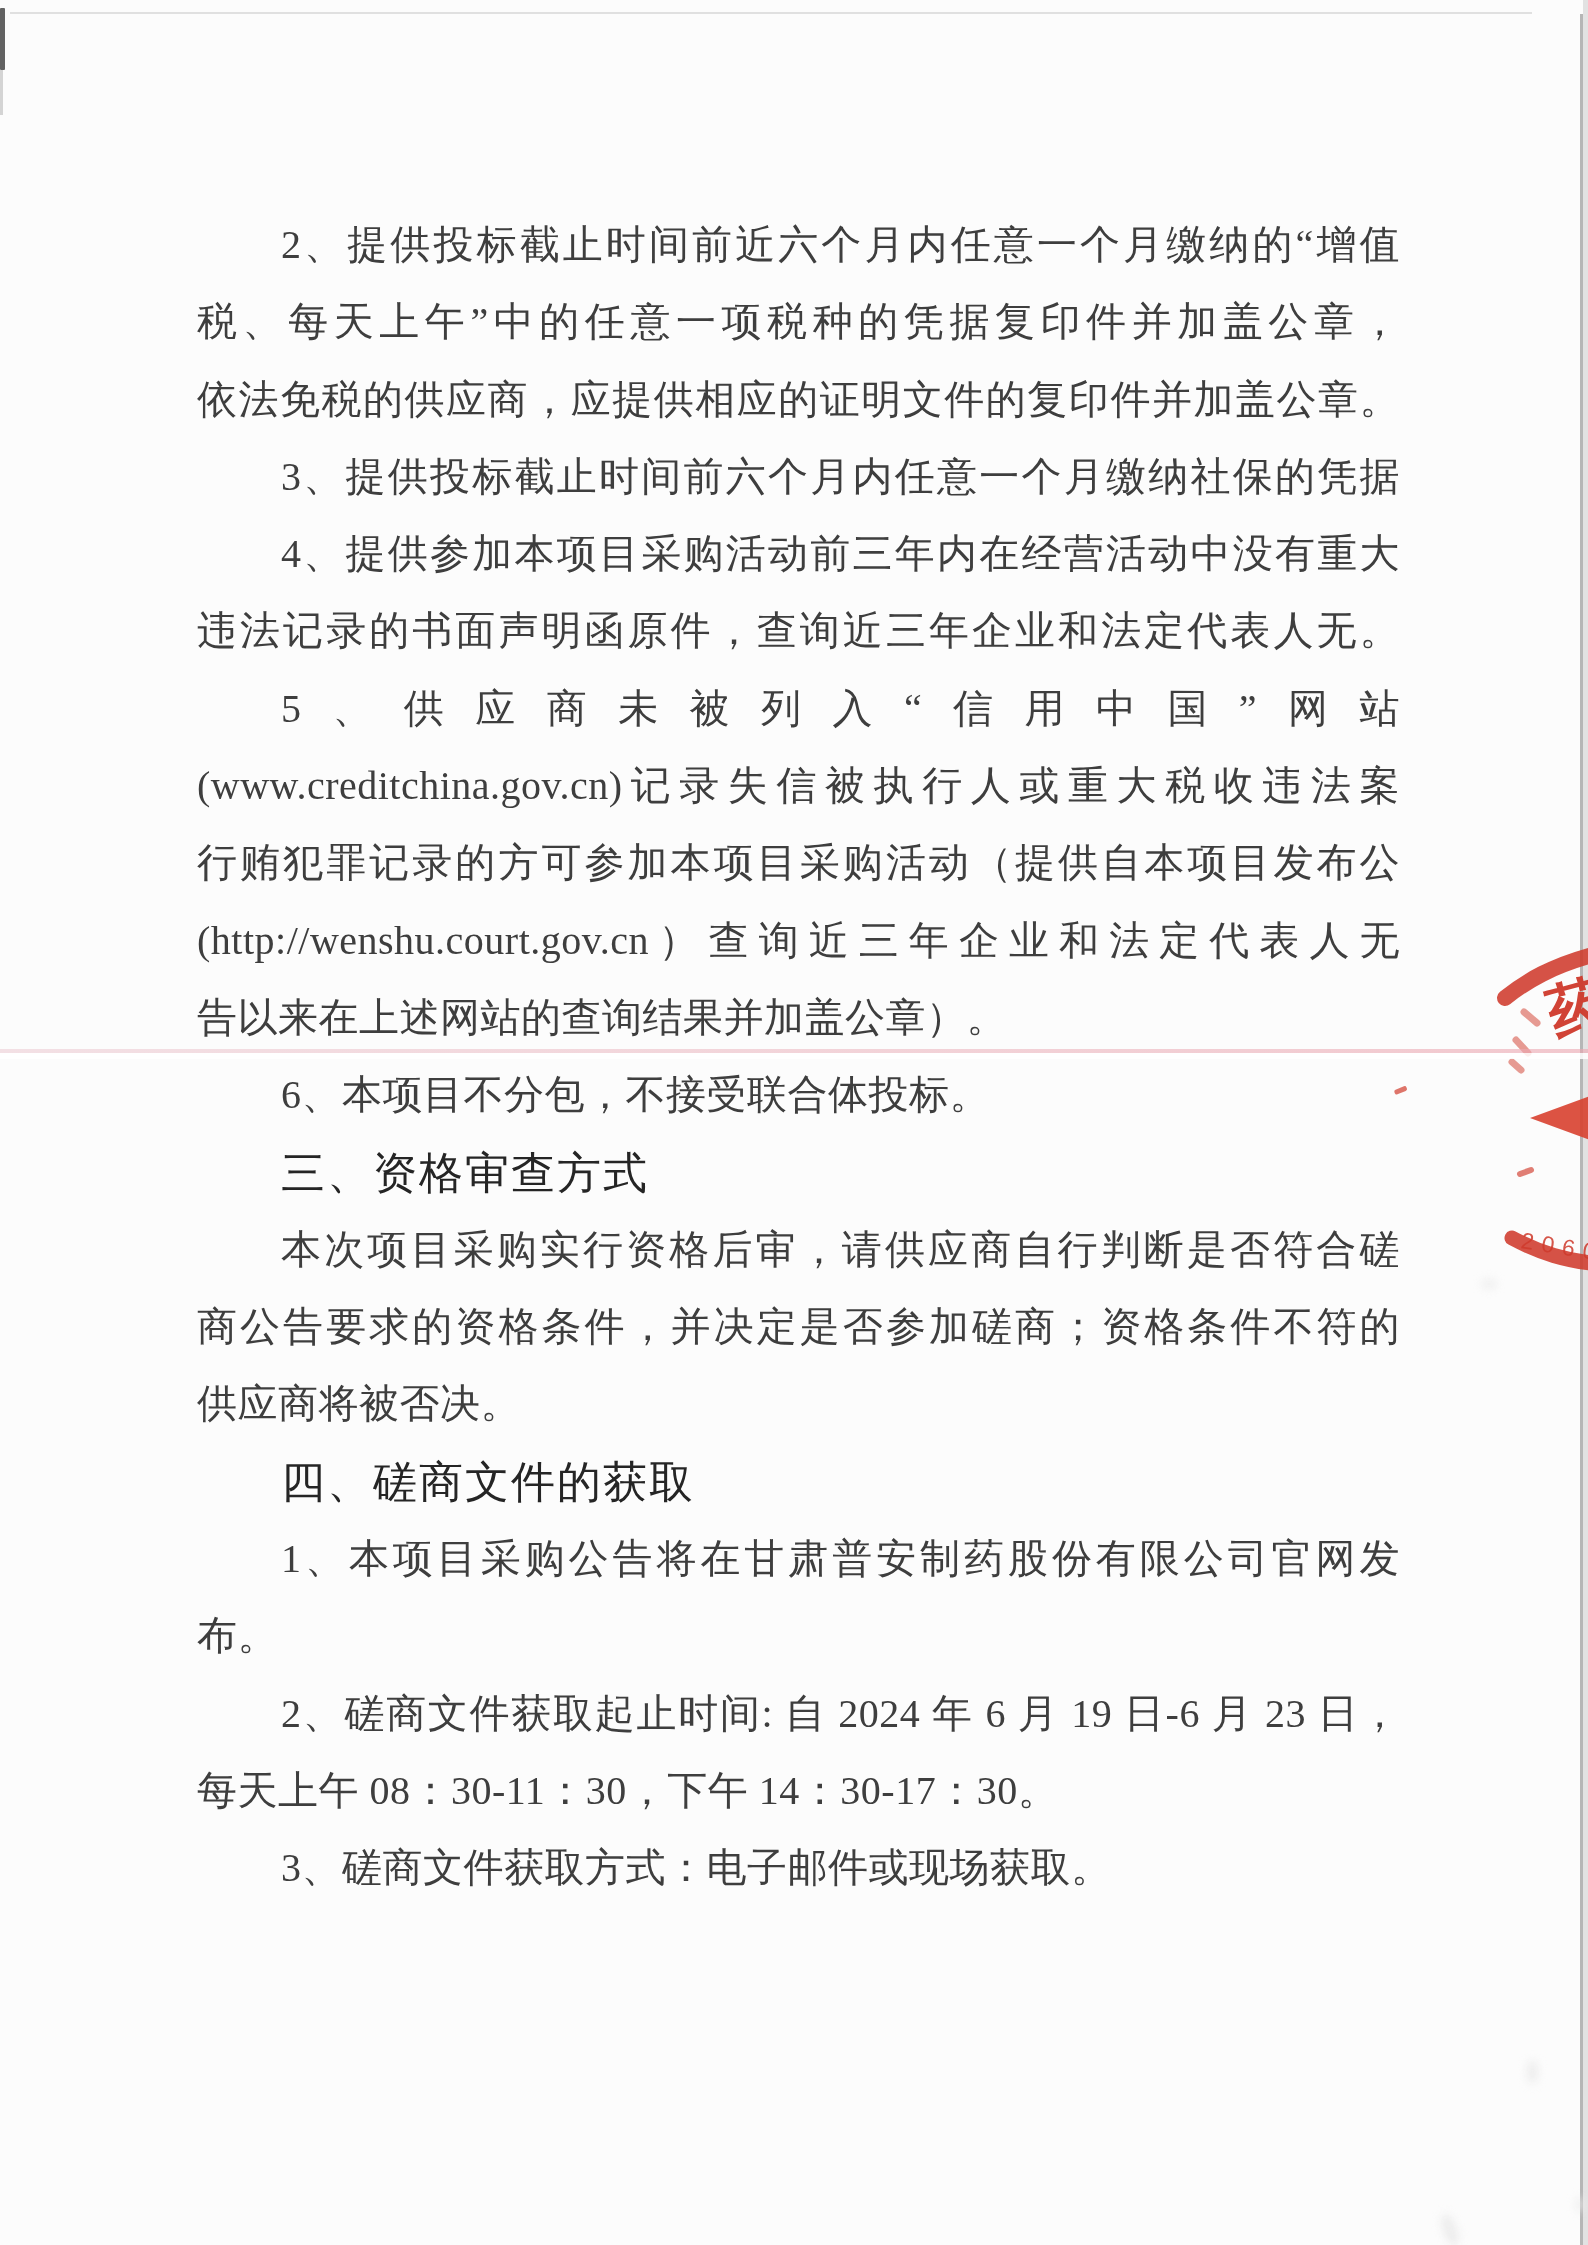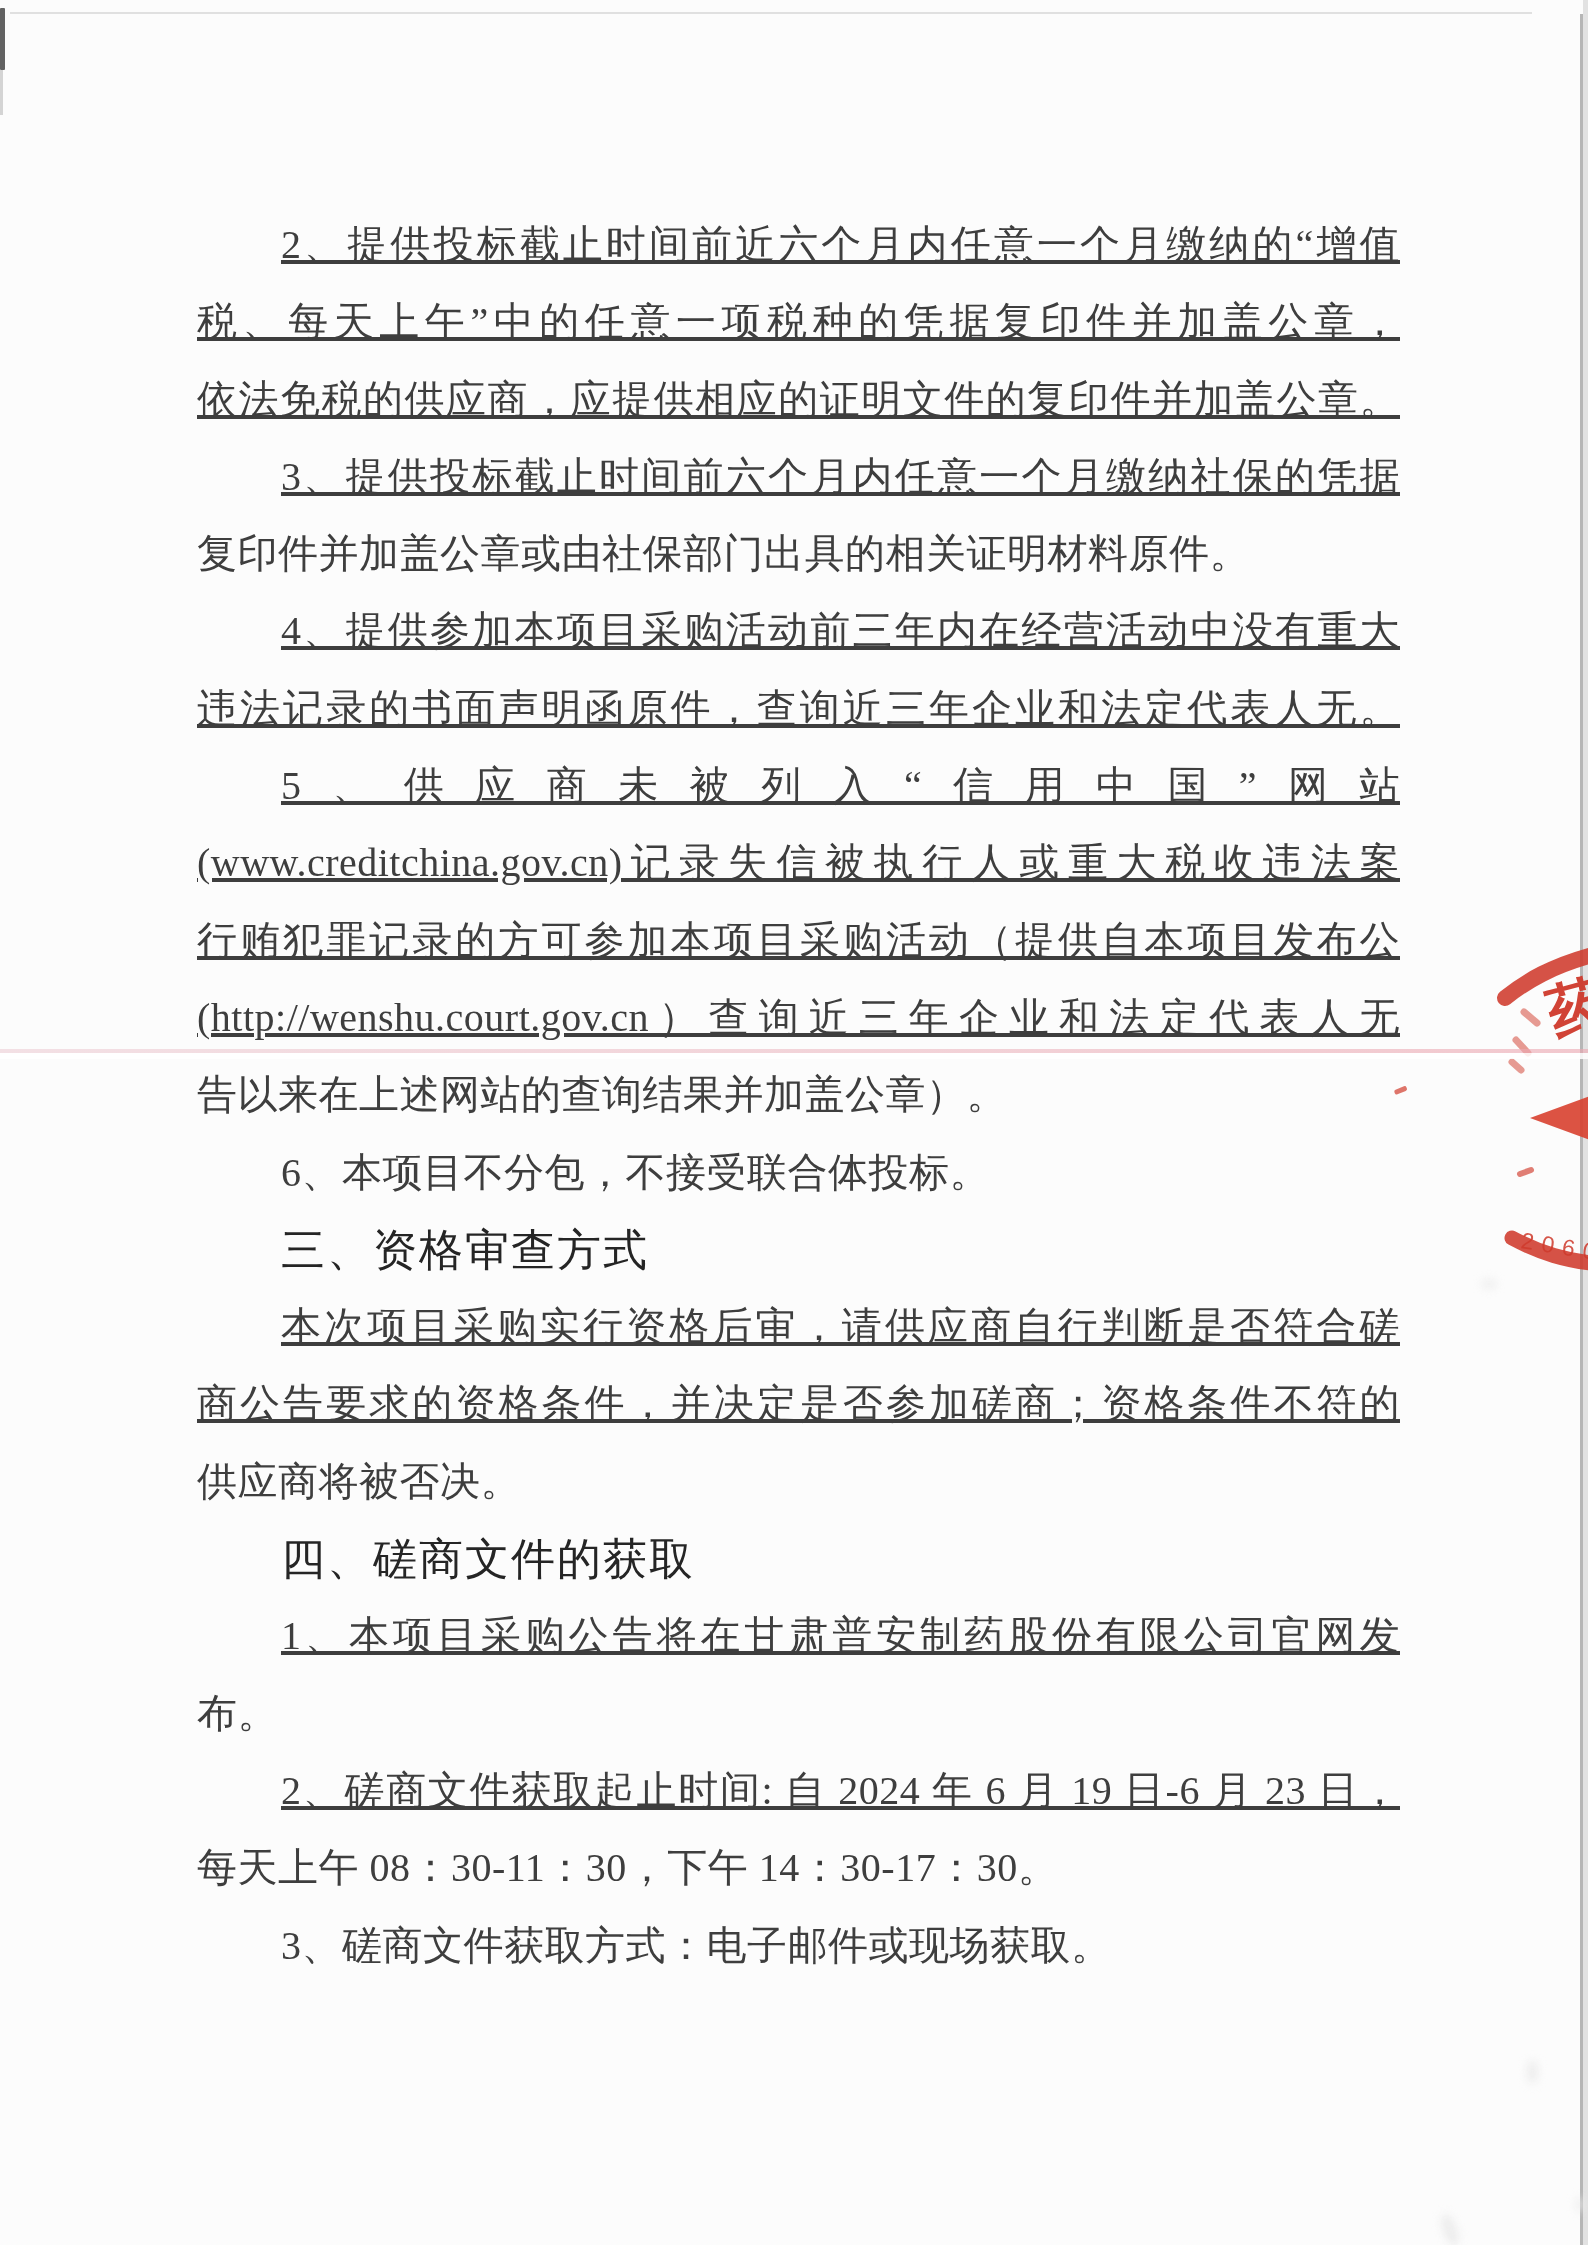"2、提供投标截止时间前近六个月内任意一个月缴纳的“增值" .line.justify { text-decoration: underline -> none }
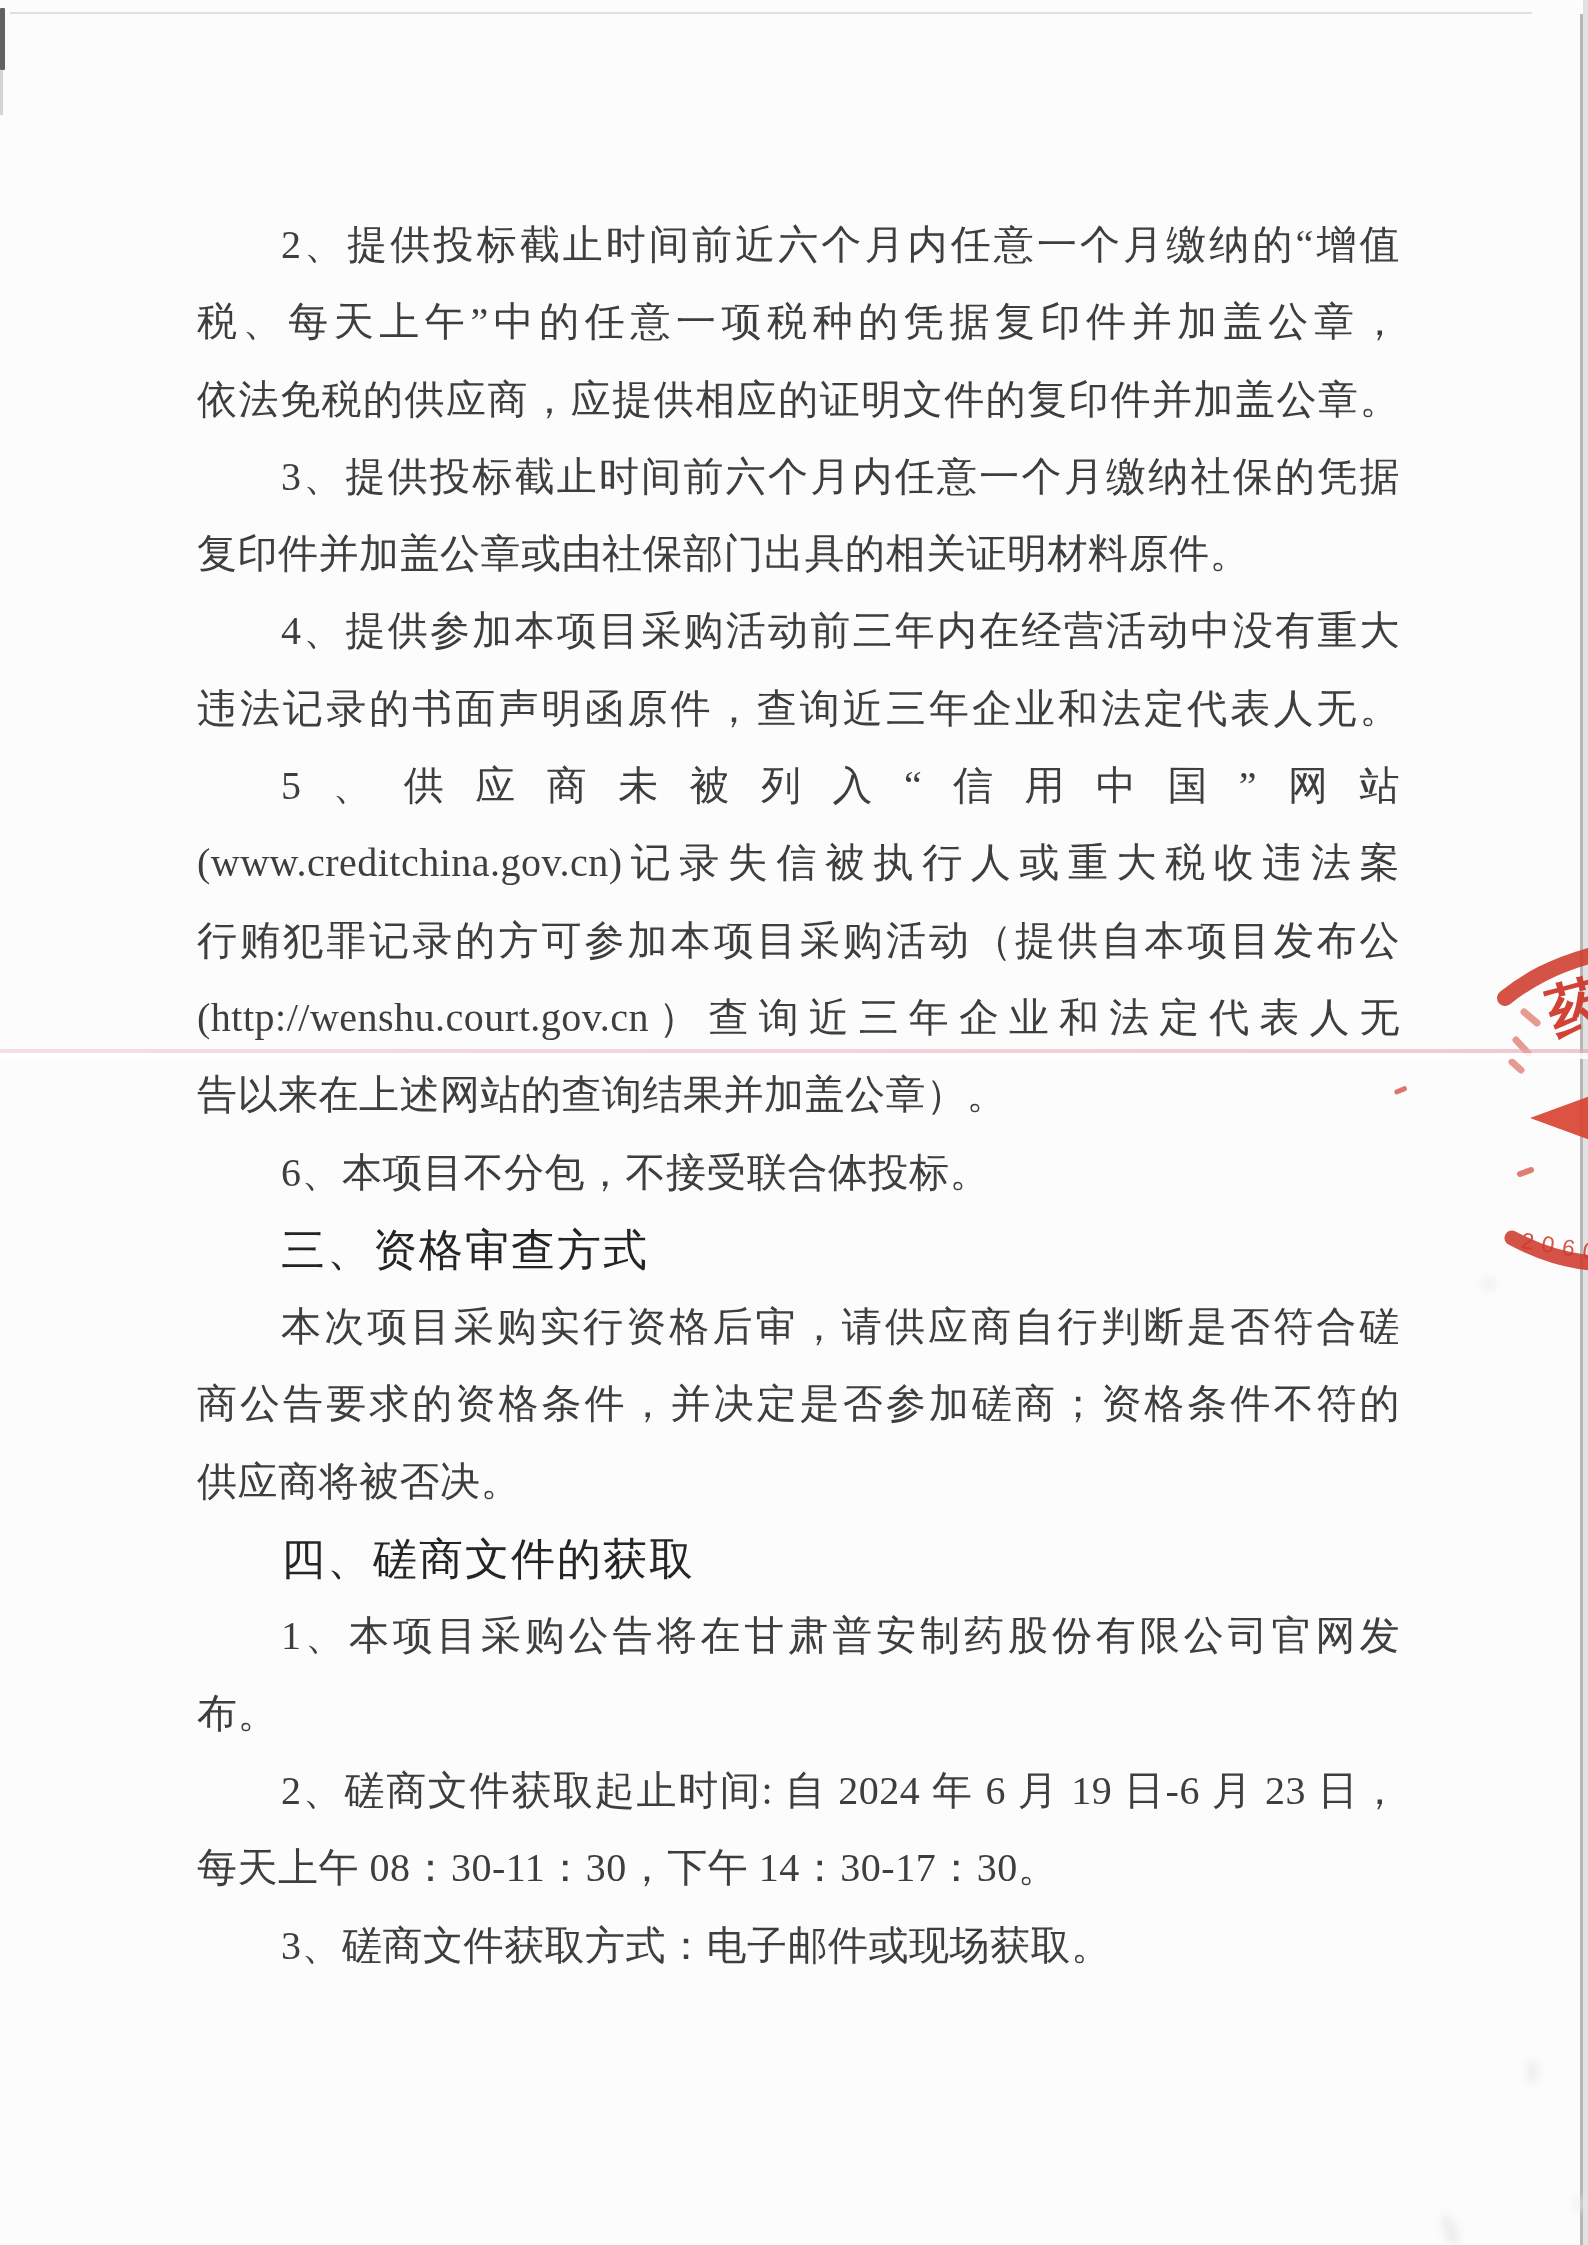"复印件并加盖公章或由社保部门出具的相关证明材料原件。" div.line { html: <div>复印件并加盖公章或由社保部门出具的相关证明材料原件。</div> -> none }
